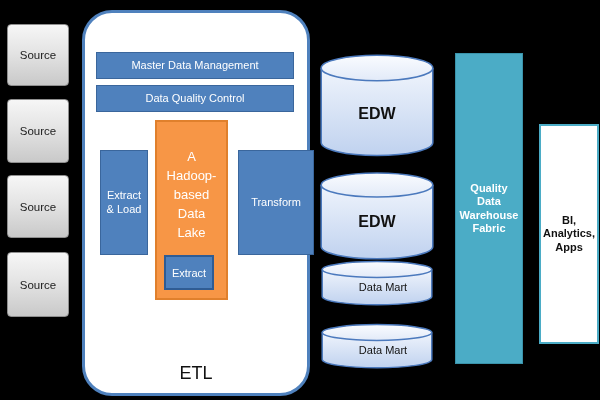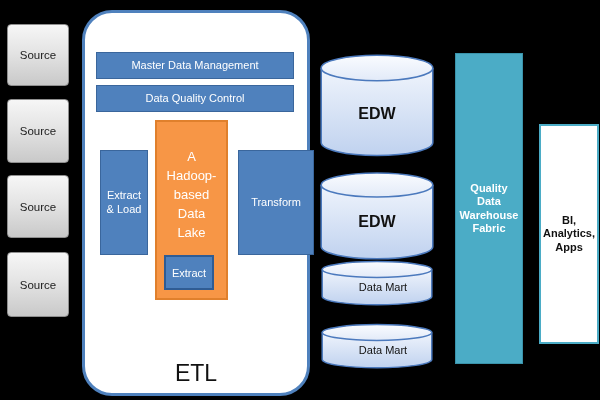"ETL" .etl-title { font-size: 23px -> 18px }
